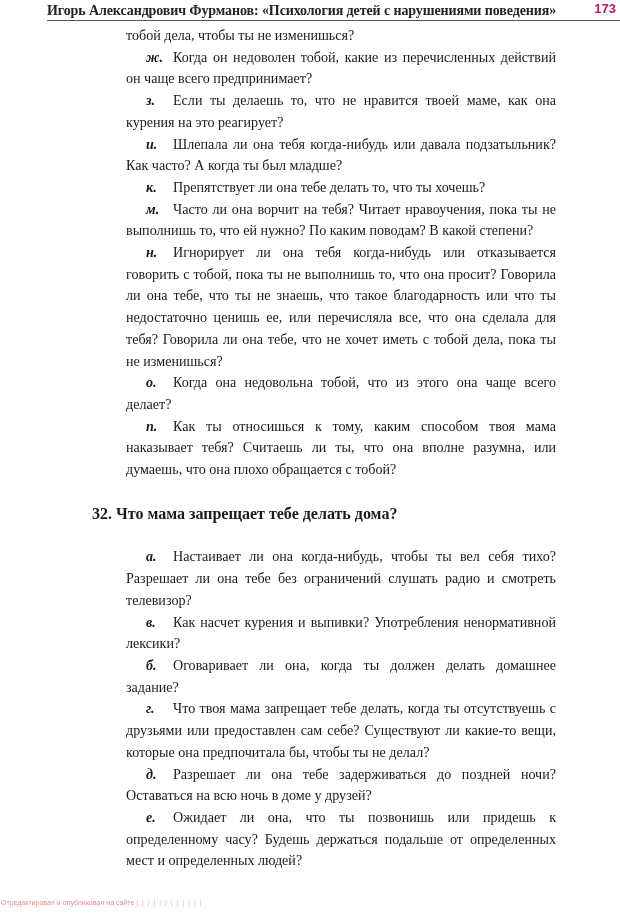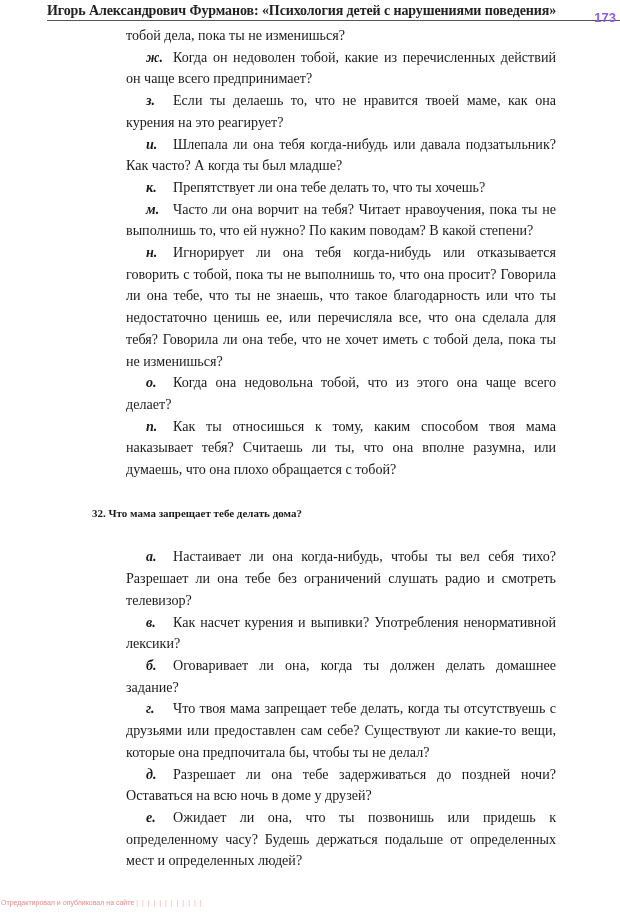"173" .page-num { color: #8b5cf6 -> #be185d; top: 10px -> 1px }
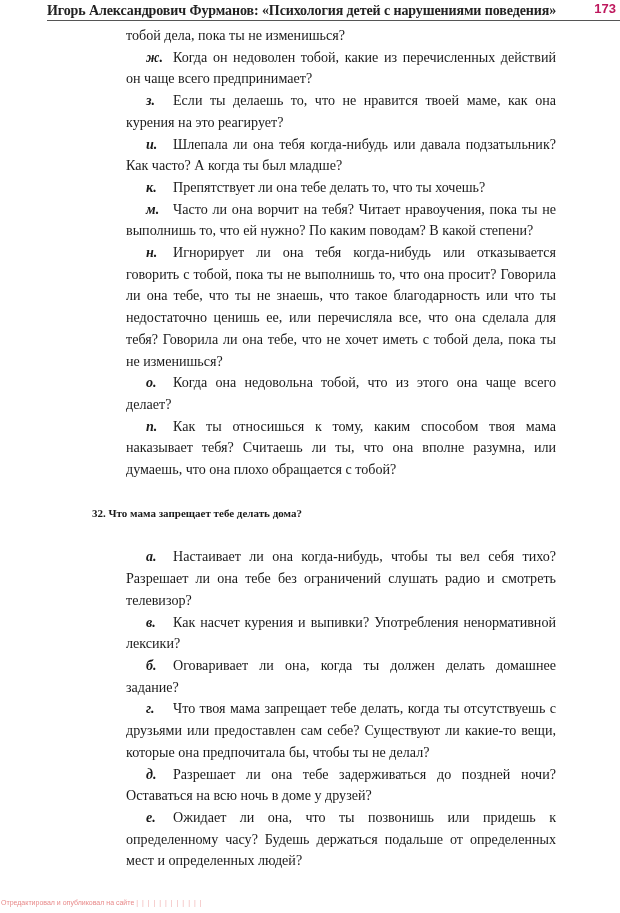"тобой дела, пока ты не" p.p { text: пока -> чтобы }
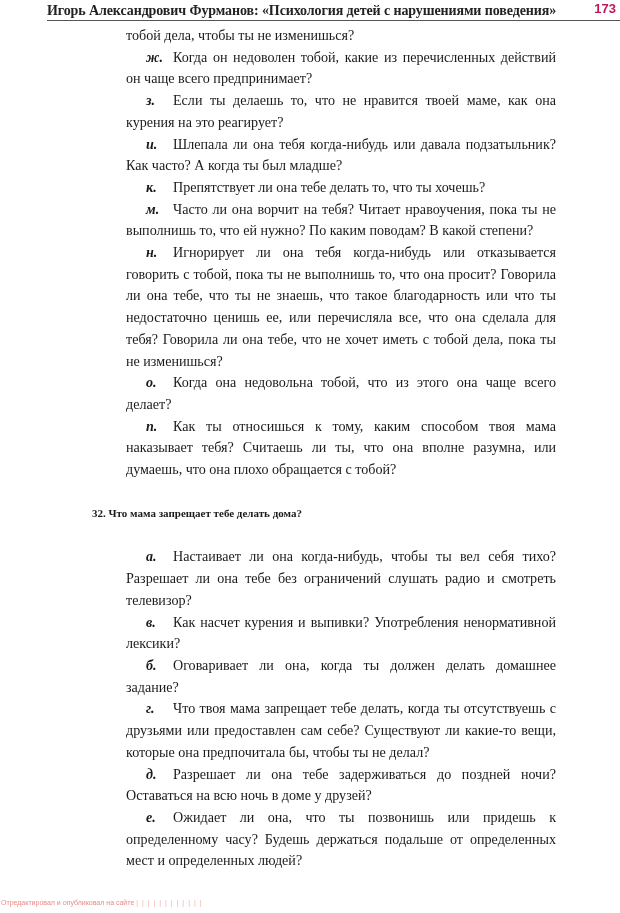"32. Что мама запрещает тебе" .heading { font-size: 11px -> 16px }
